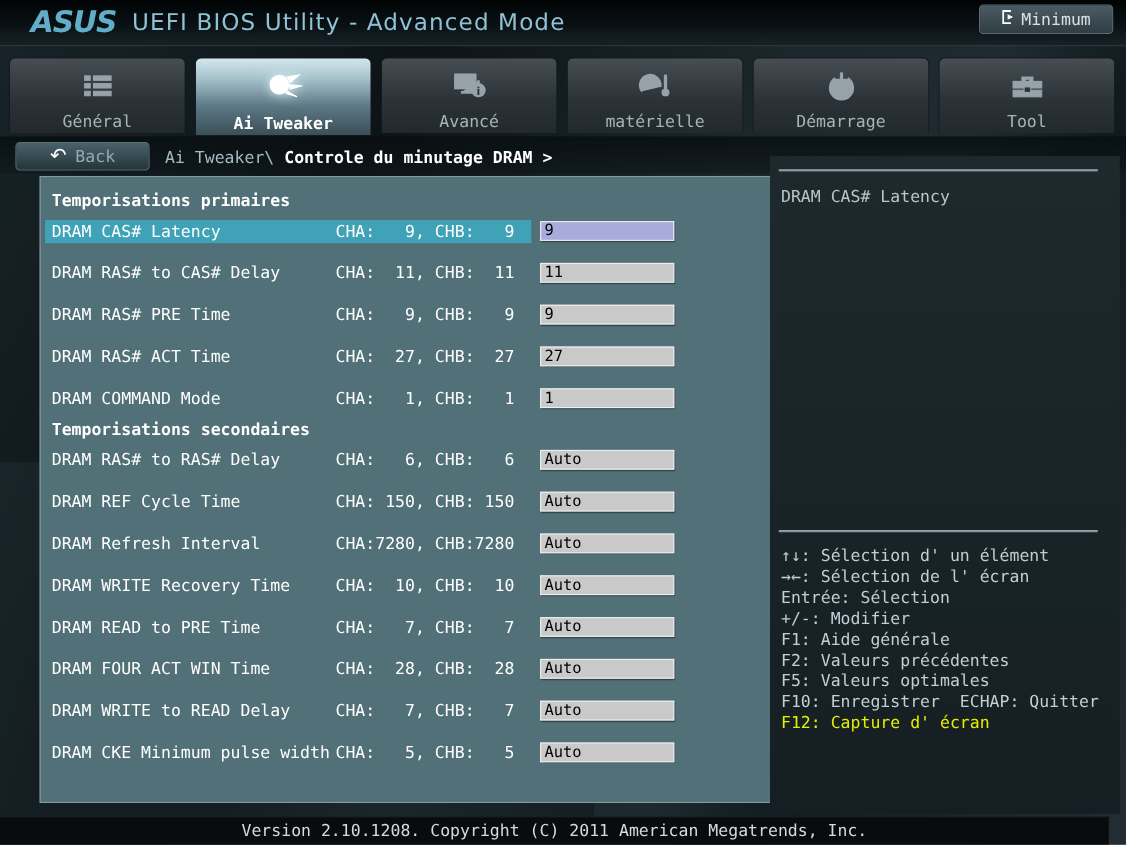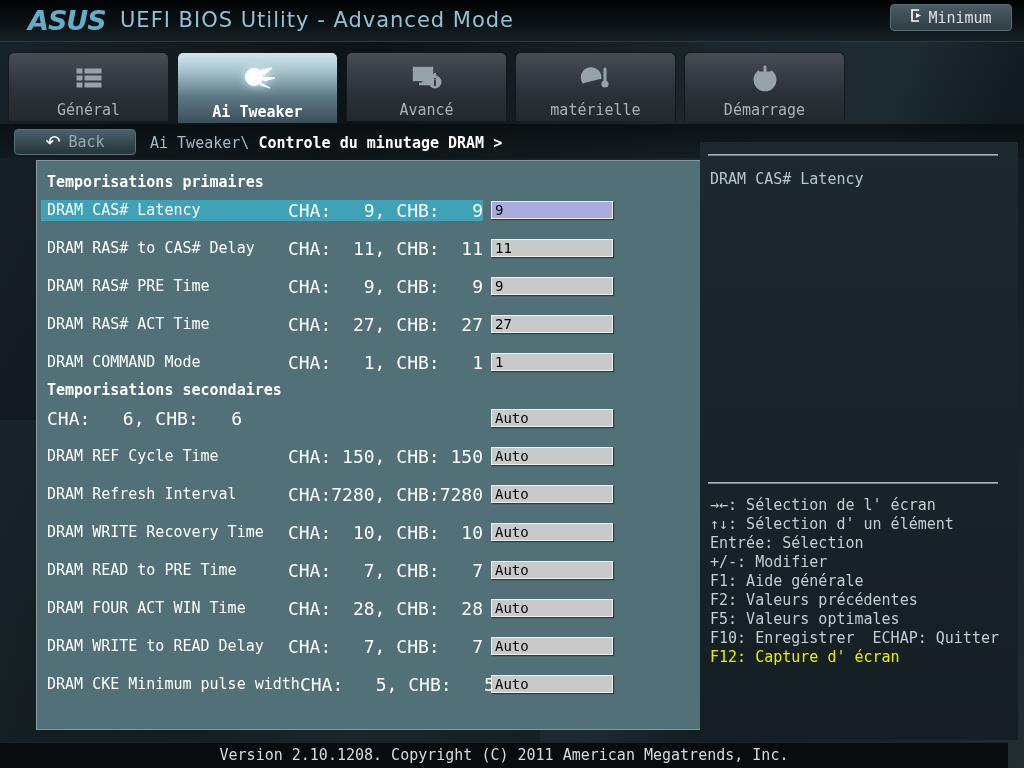"Tool" div.tab { html: none -> <div> <div> <svg> <path></path> <rect></rect> <rect></rect> <rect></rect> </svg> </div> <div>Tool</div> </div> }
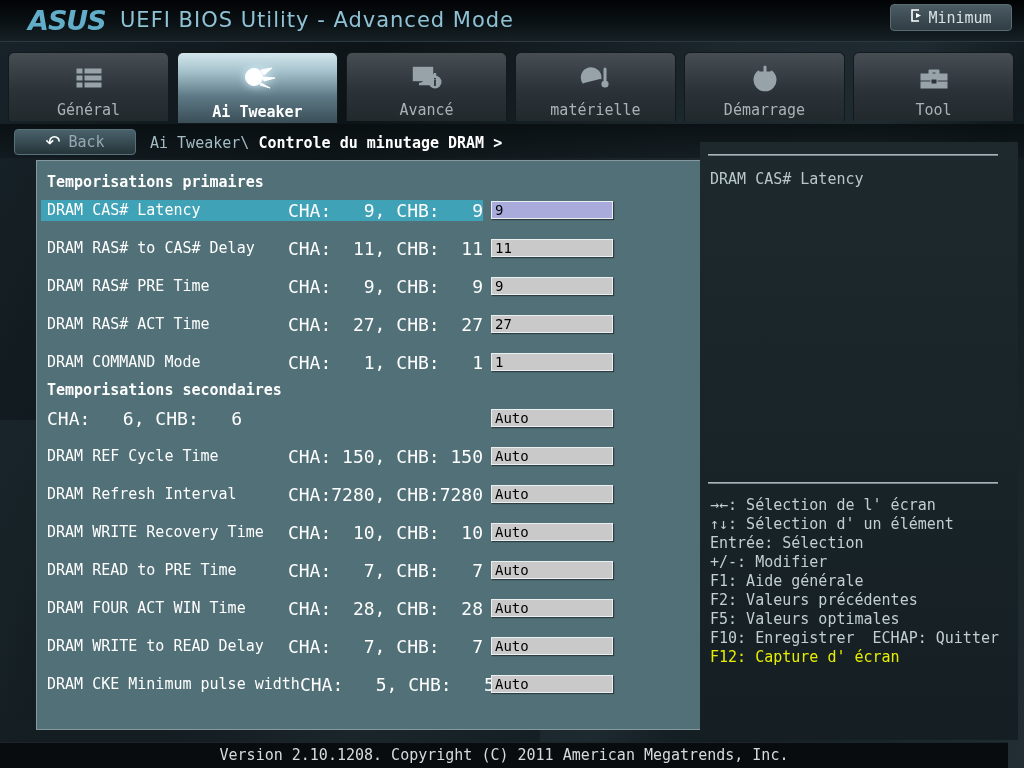"CHA: 9, CHB: 9" .row .chn { font-size: 18px -> 15px }
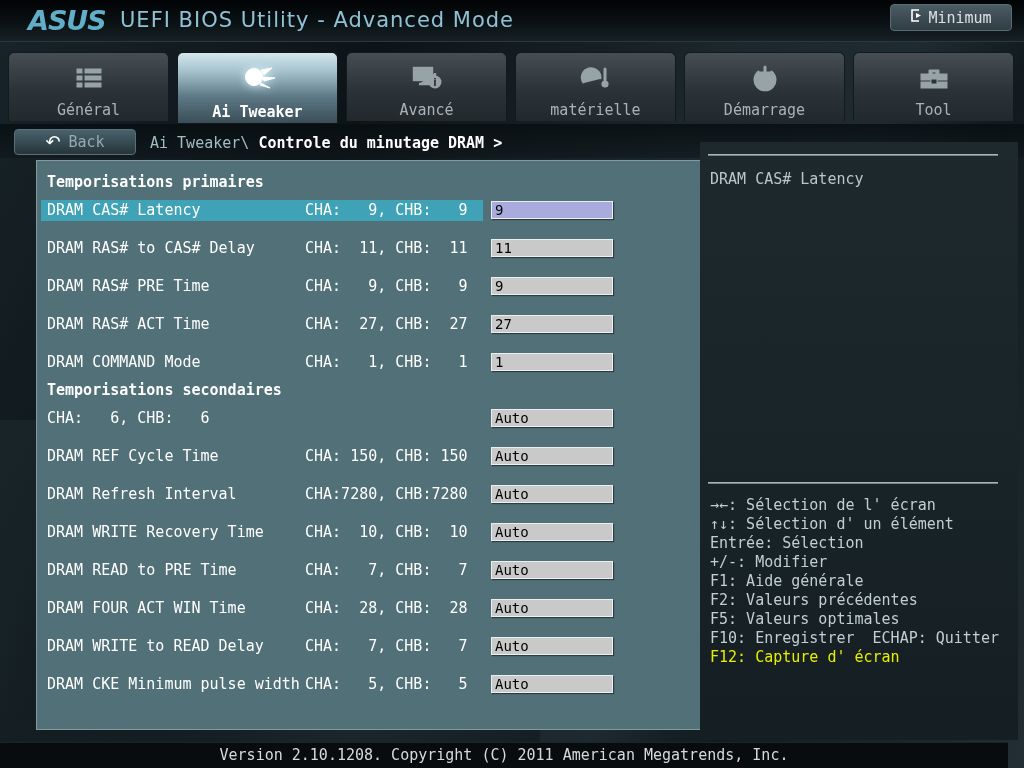"DRAM RAS# to RAS# Delay" span.lbl { html: none -> <span>DRAM RAS# to RAS# Delay</span> }
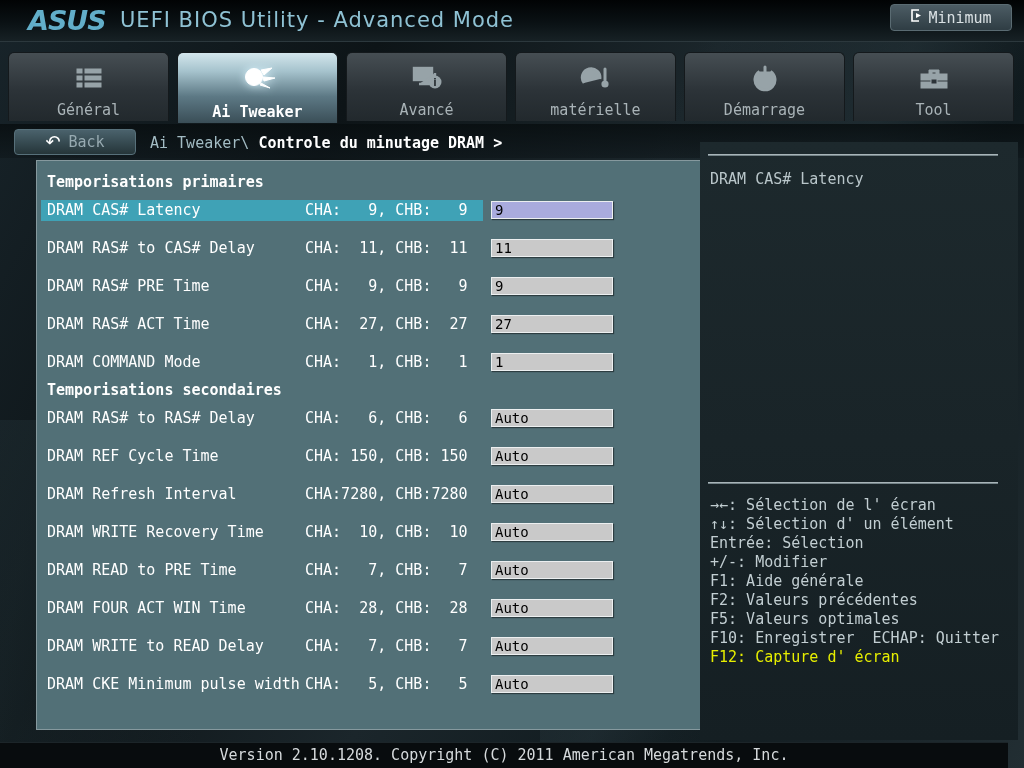"→←: Sélection de l' écran" div { order: before "↑↓: Sélection d' un élément" -> after "↑↓: Sélection d' un élément" }
